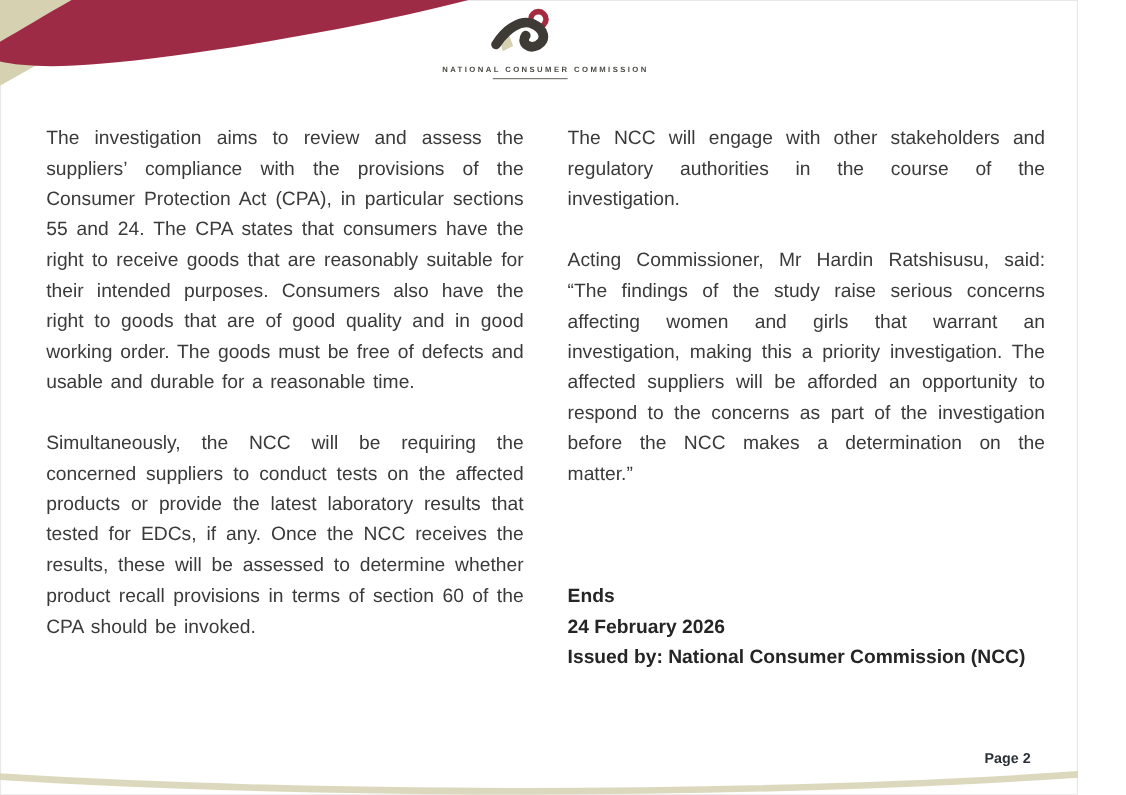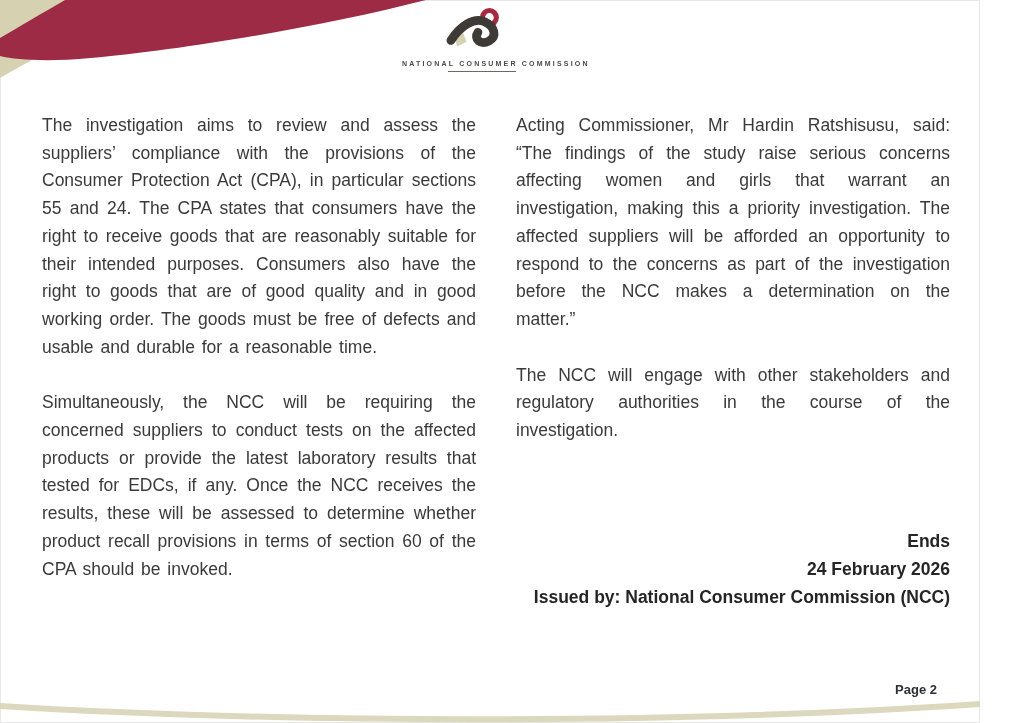"Acting Commissioner, Mr Hardin" p { order: before "The NCC will engage with" -> after "The NCC will engage with" }
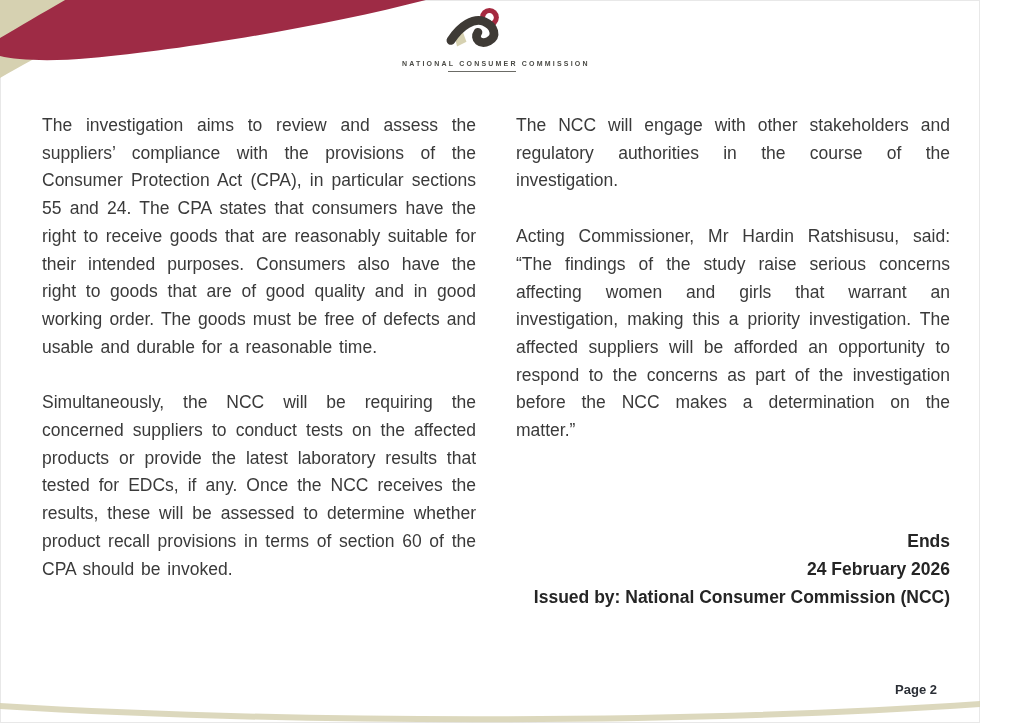"Ends" .issue-block { text-align: right -> none }
